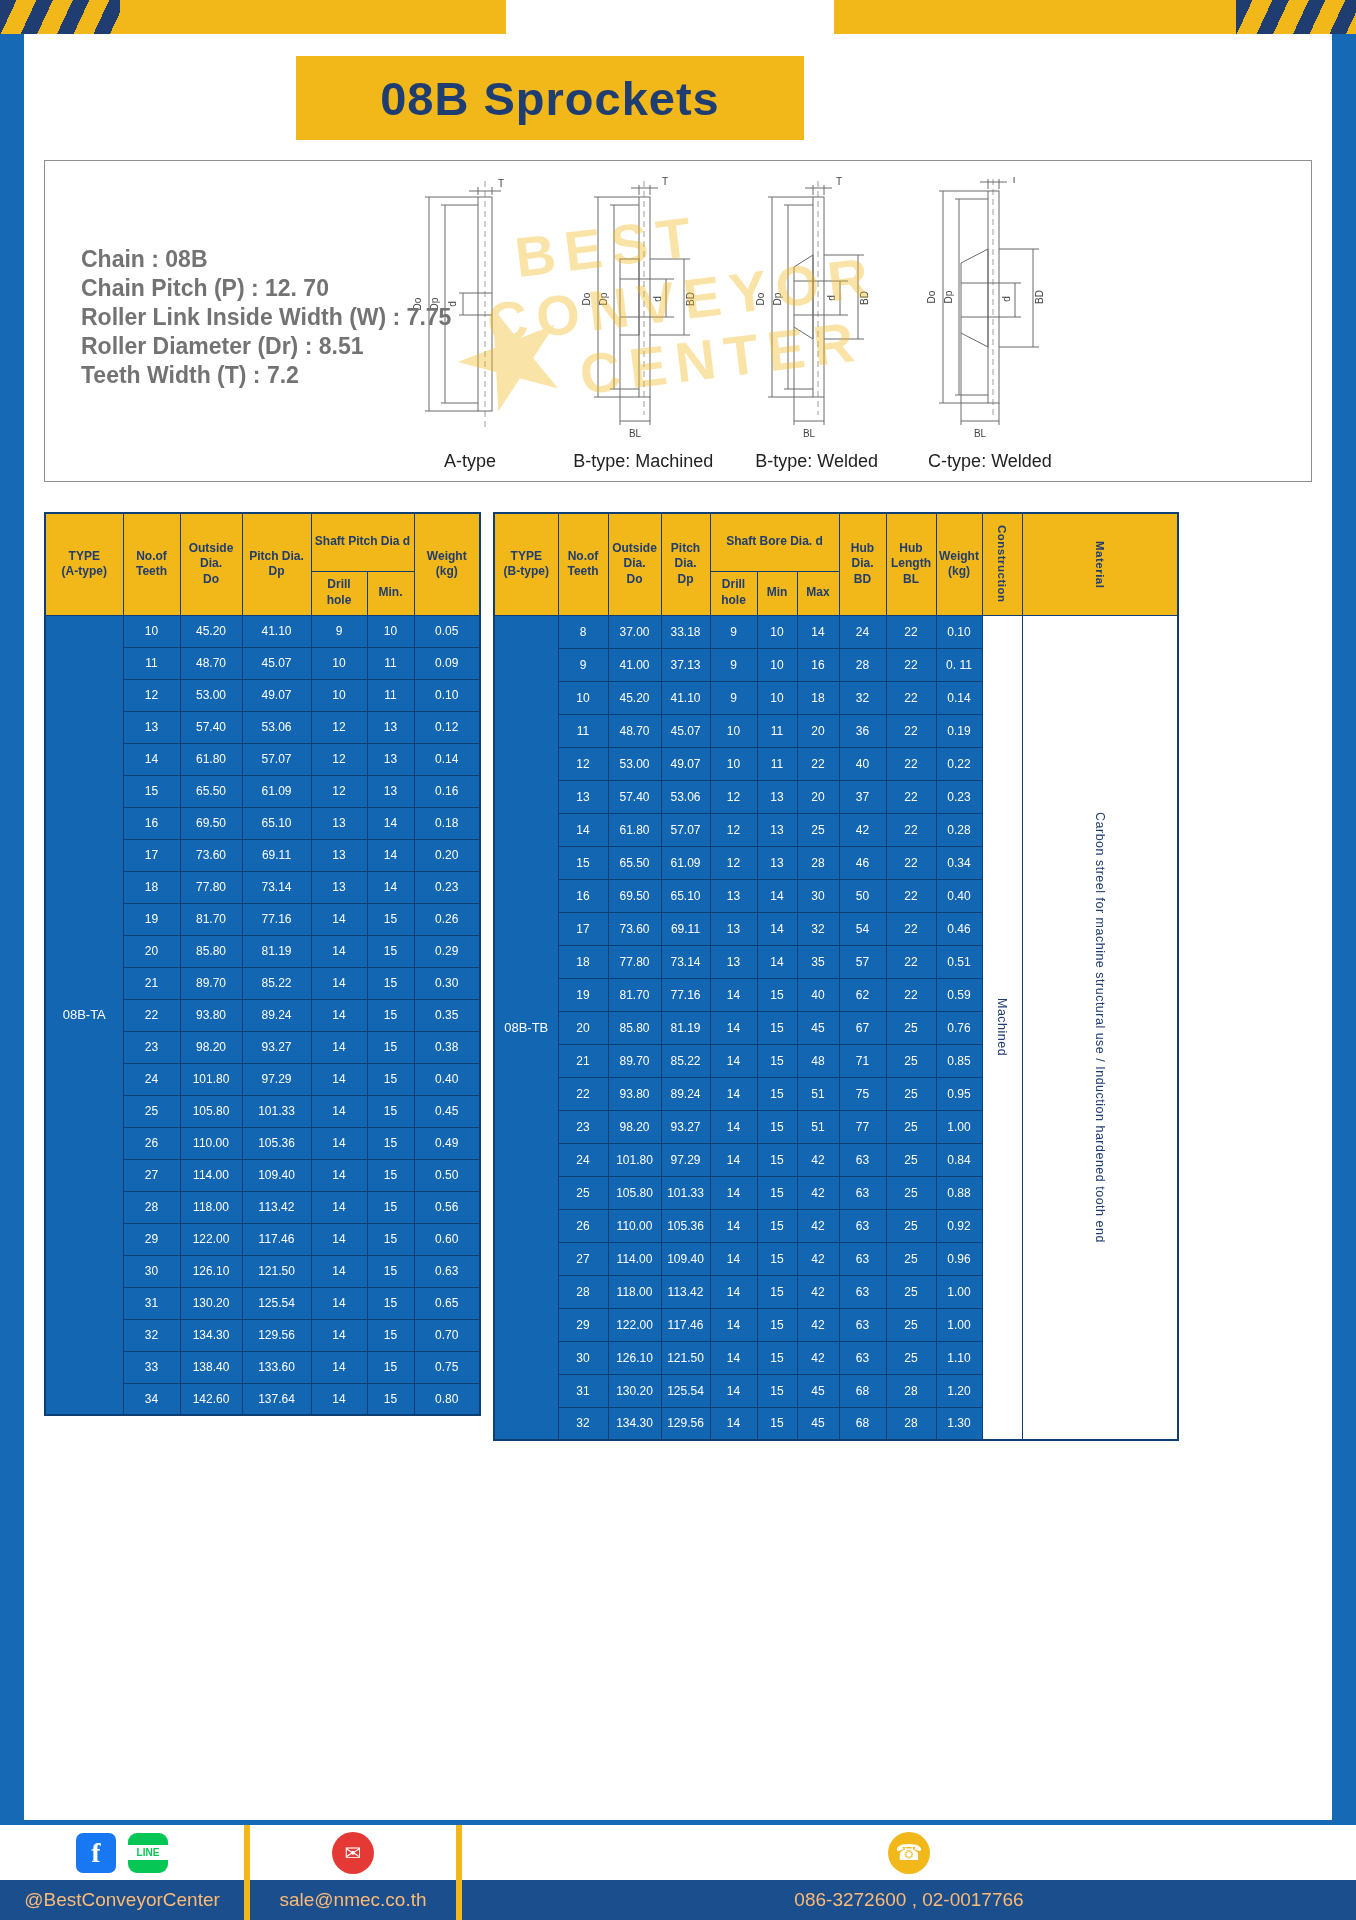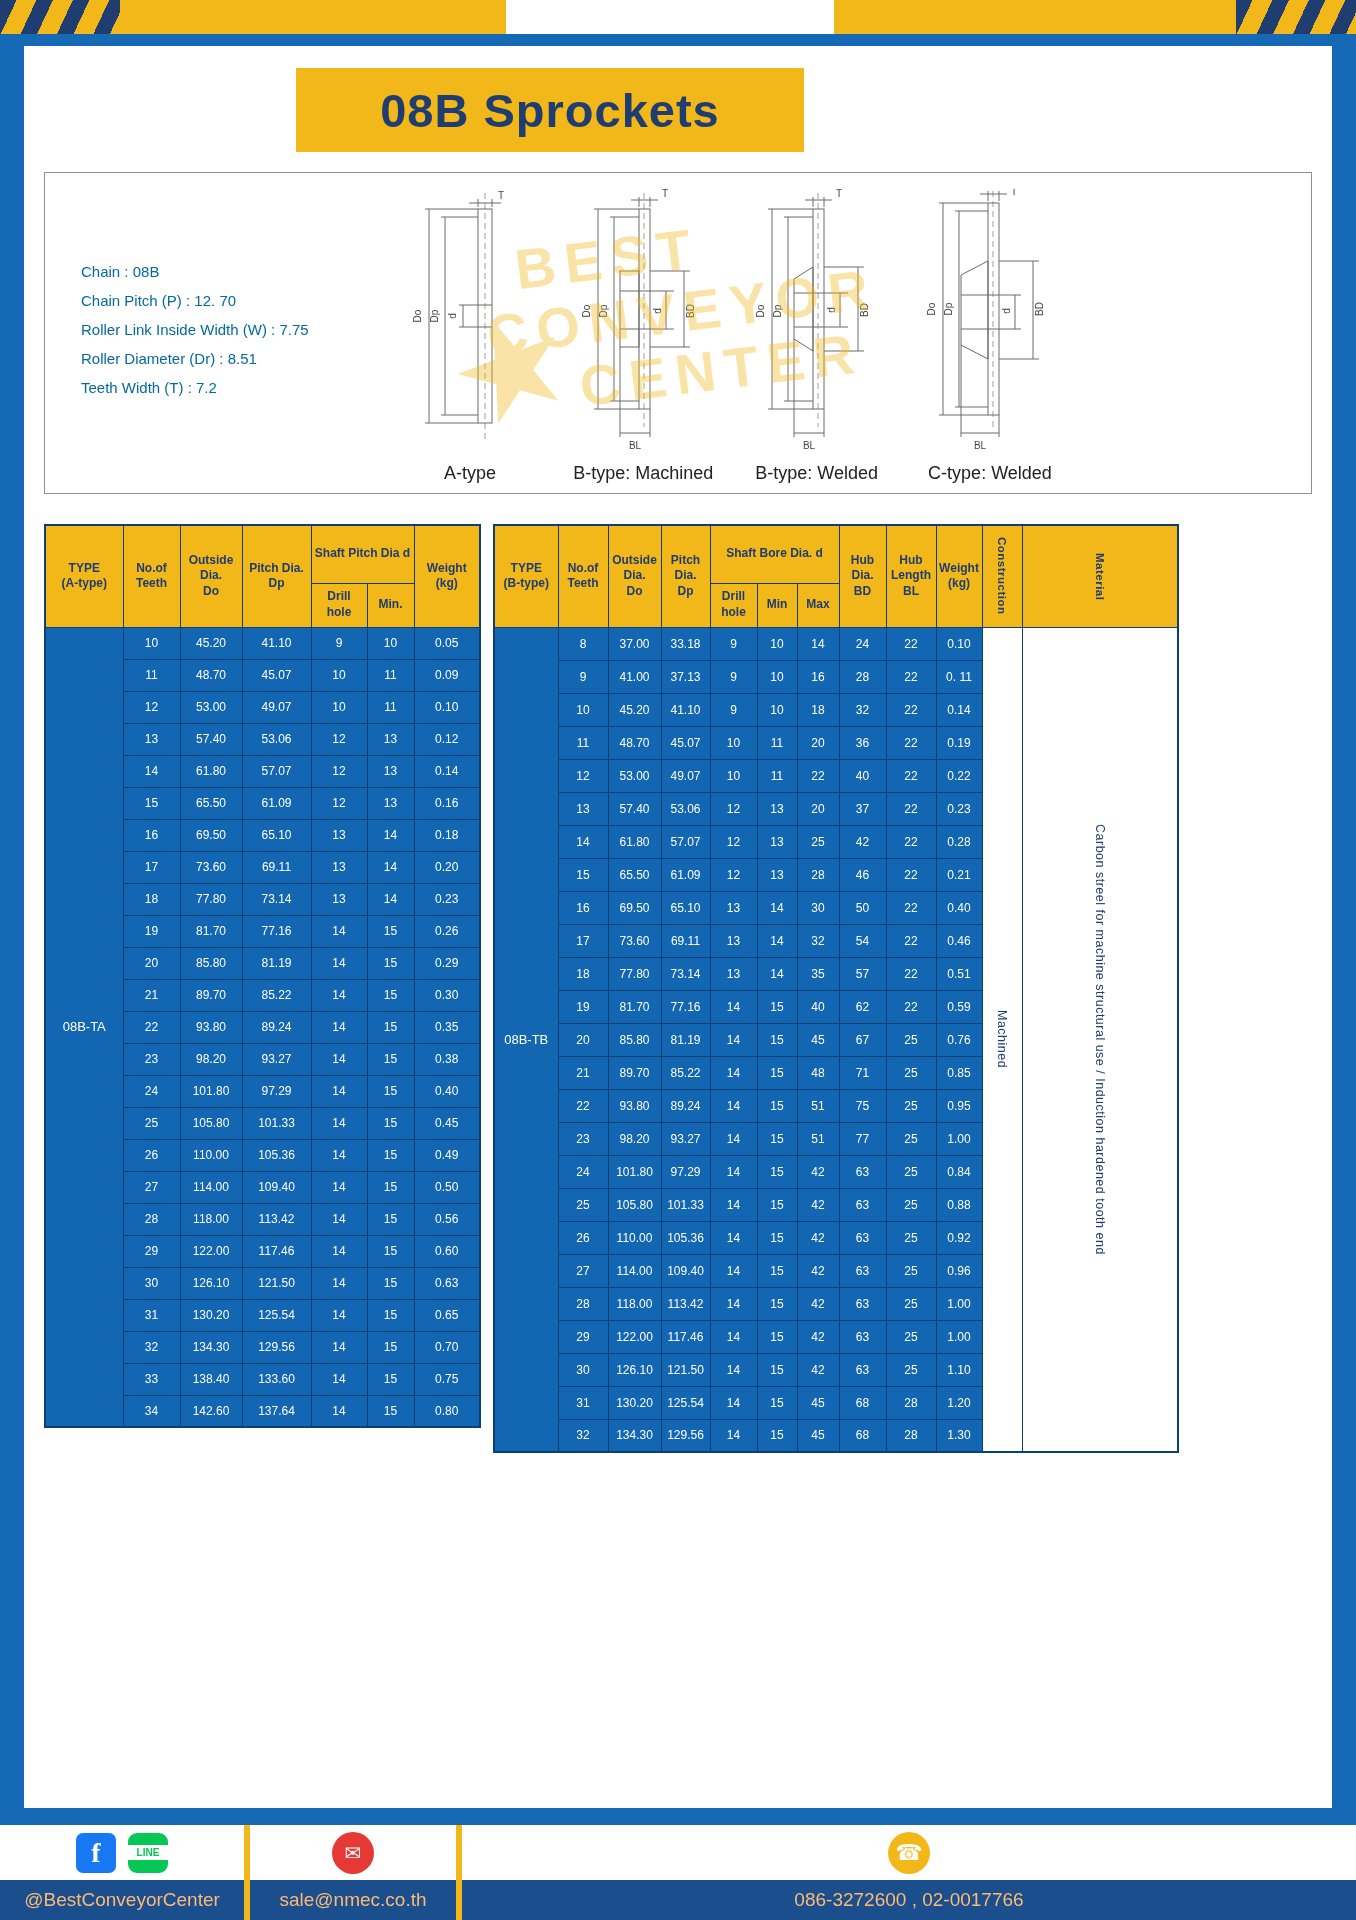"08B Sprockets" .content { margin: 12px 24px -> 0 24px }
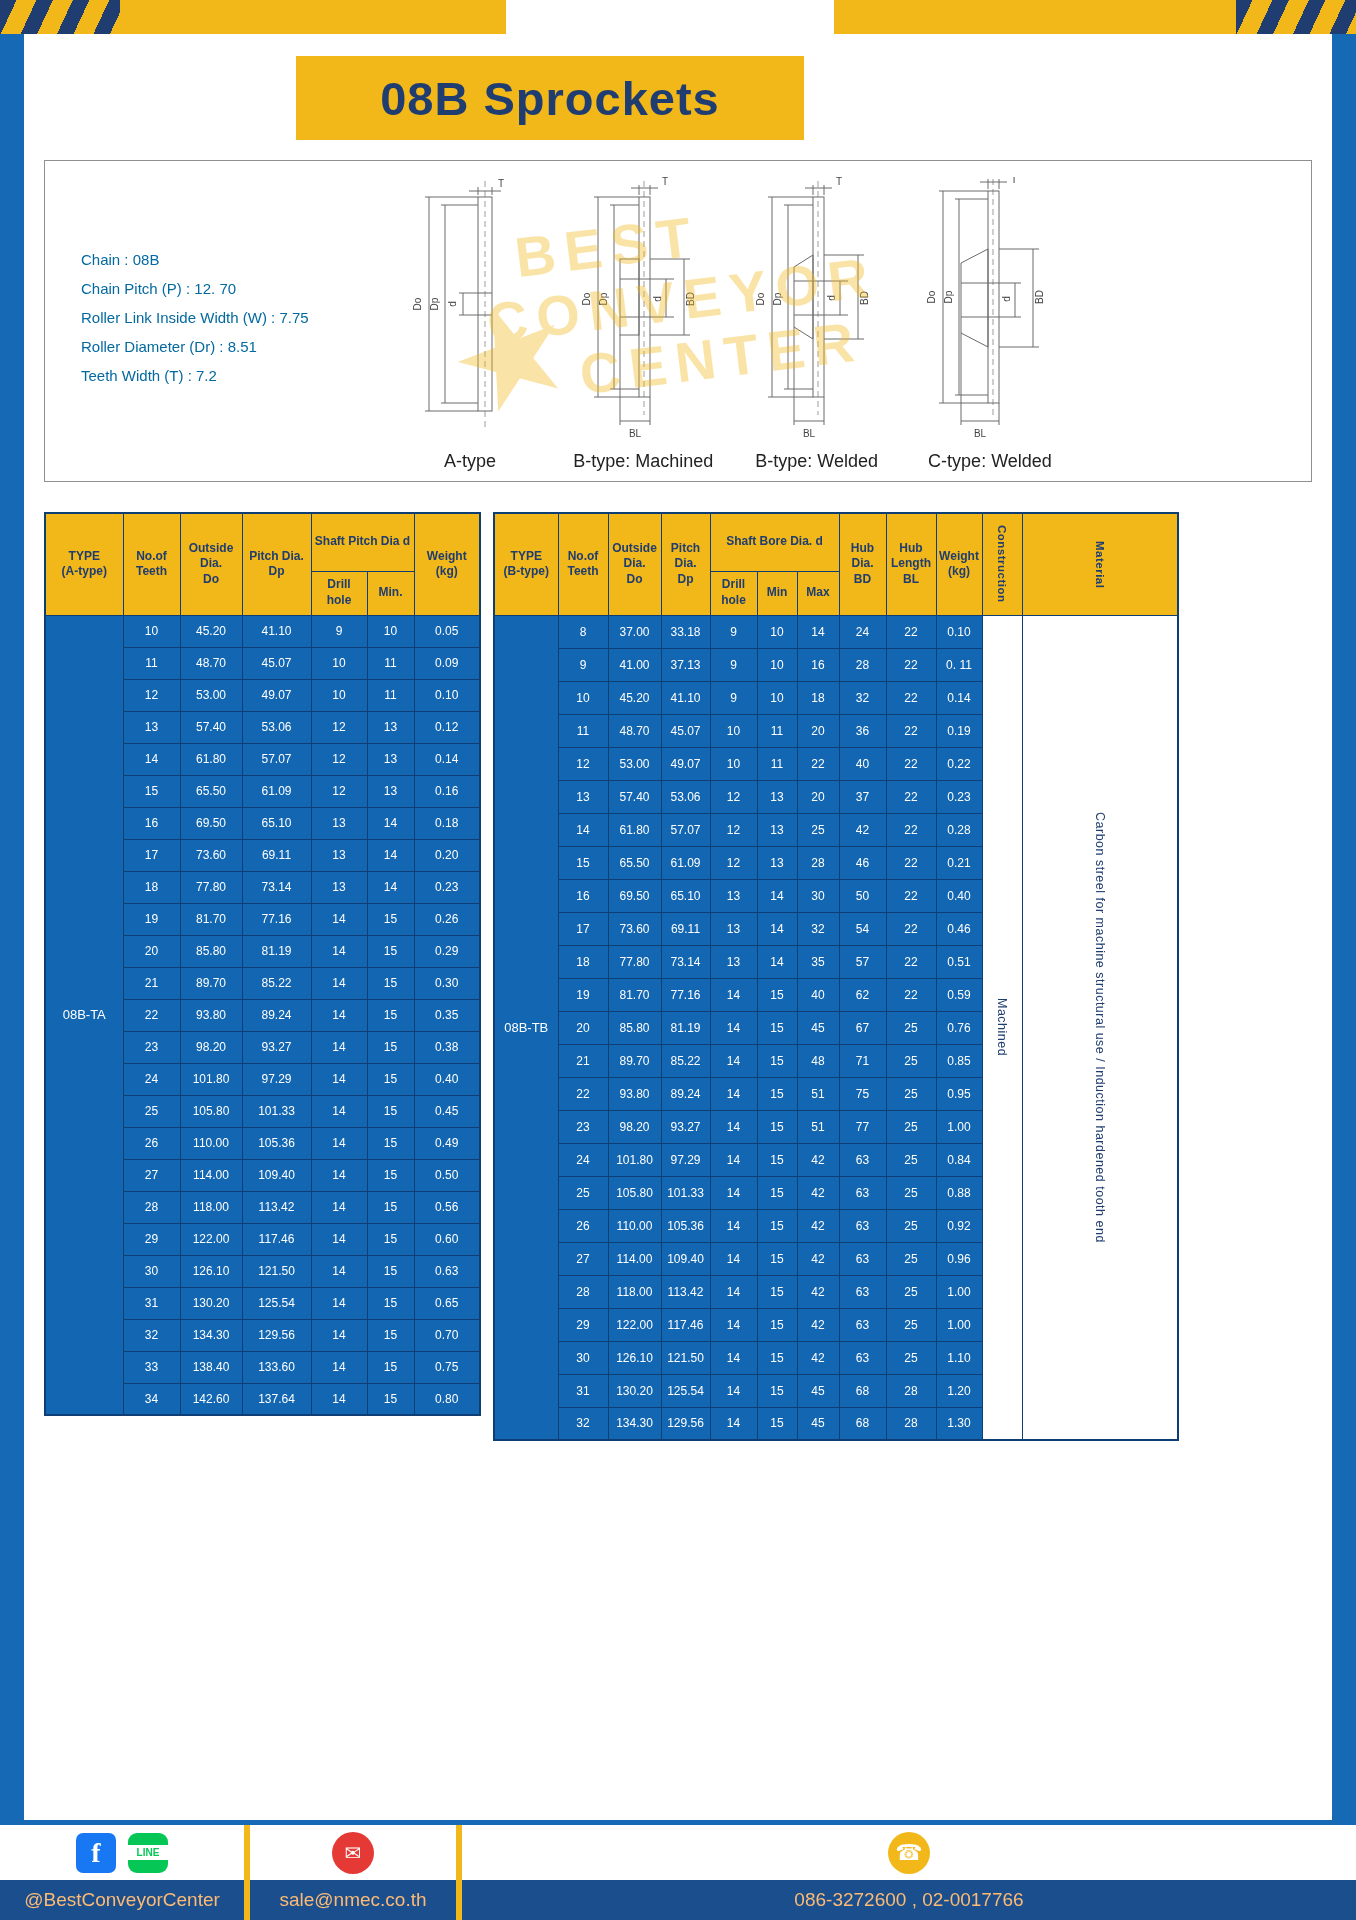"Chain : 08B" .spec-line { color: #0369a1 -> #737373; font-size: 15px -> 23px; font-weight: normal -> bold }
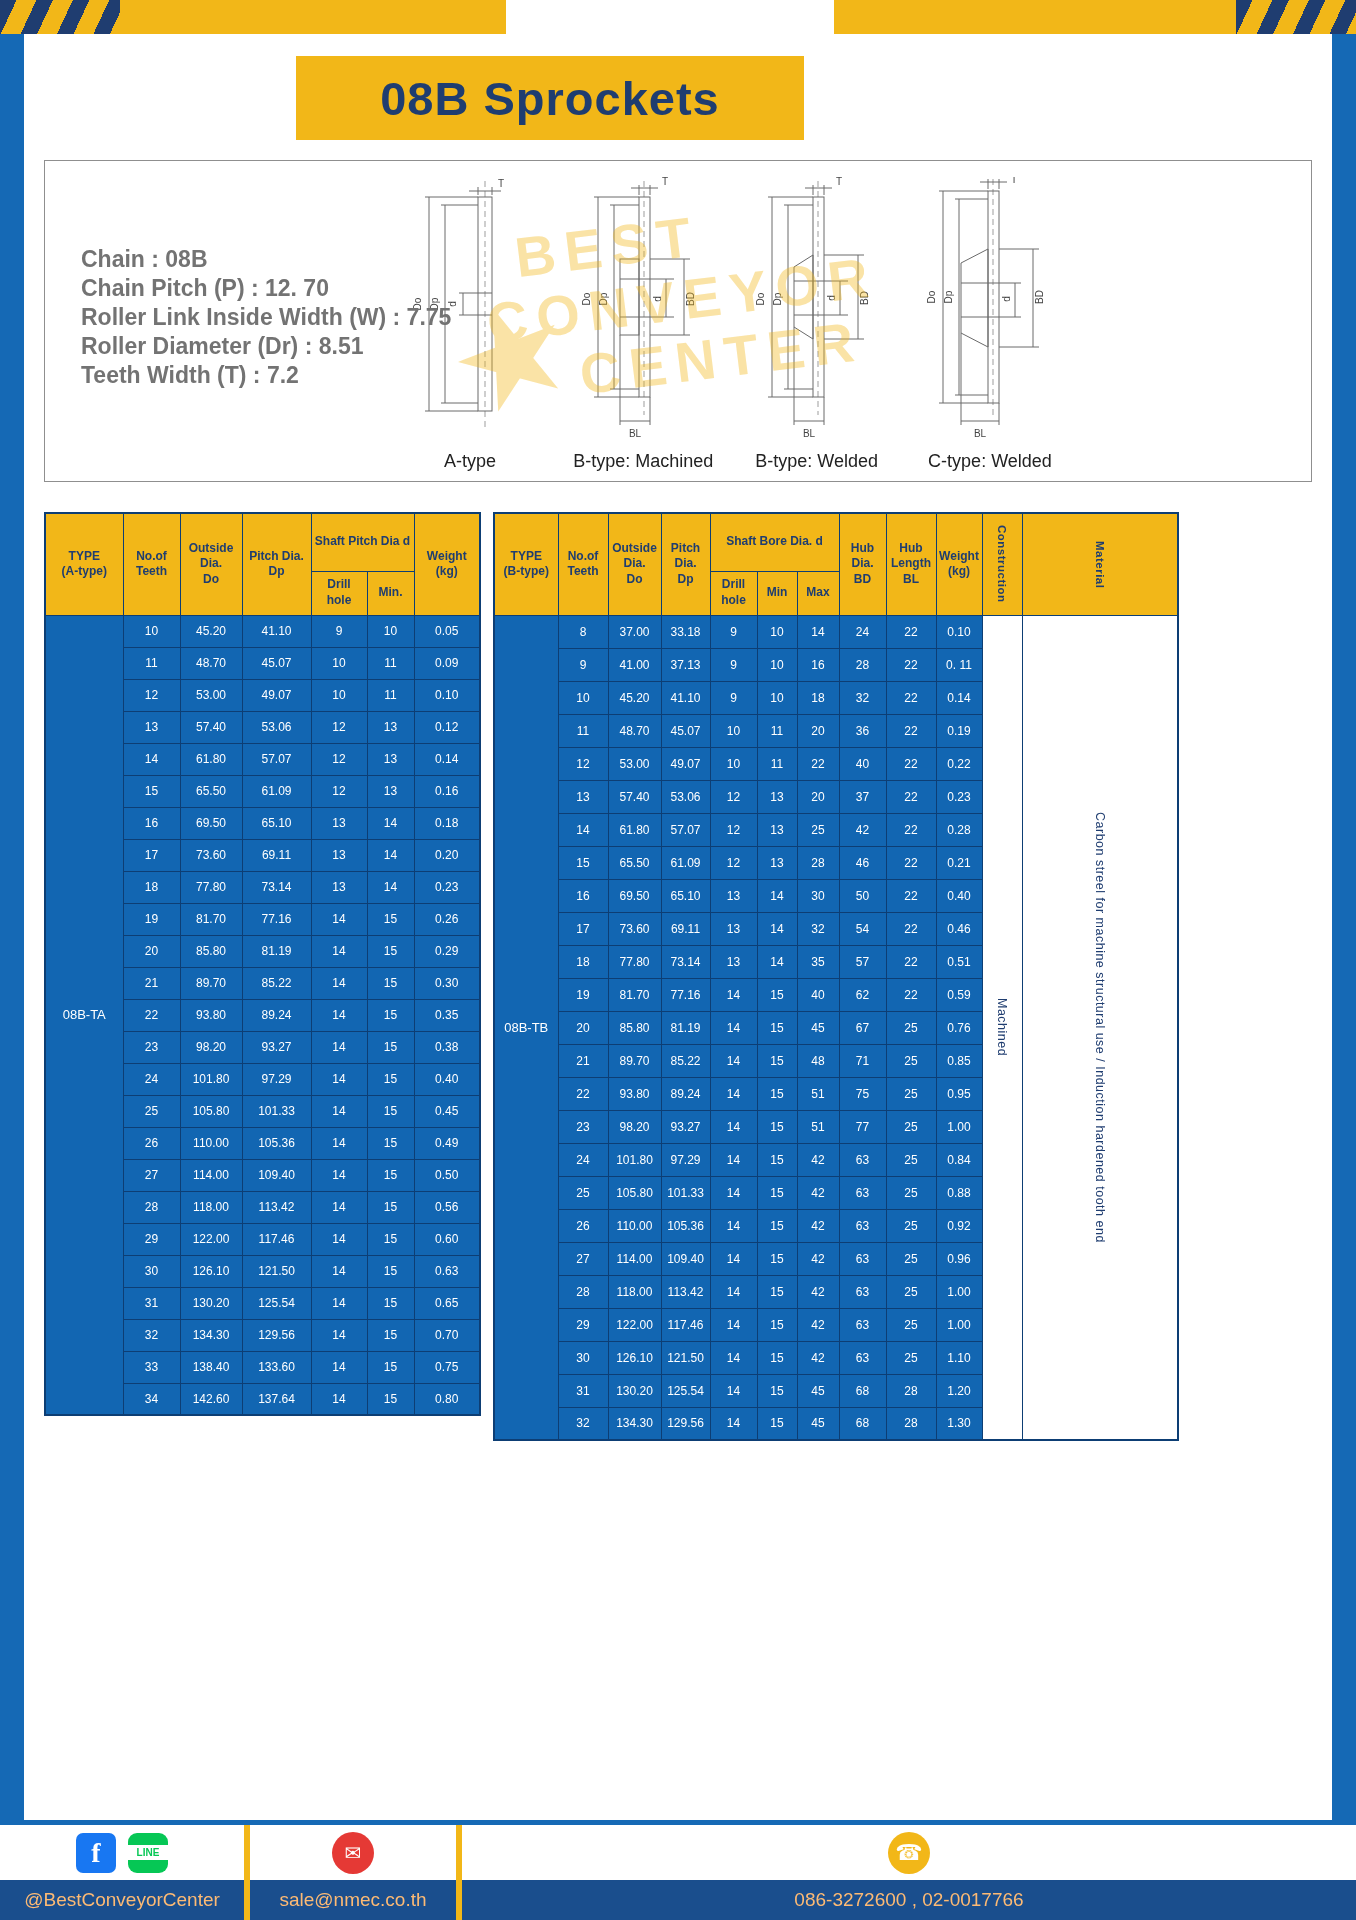"0.21" td { text: 0.21 -> 0.34 }
